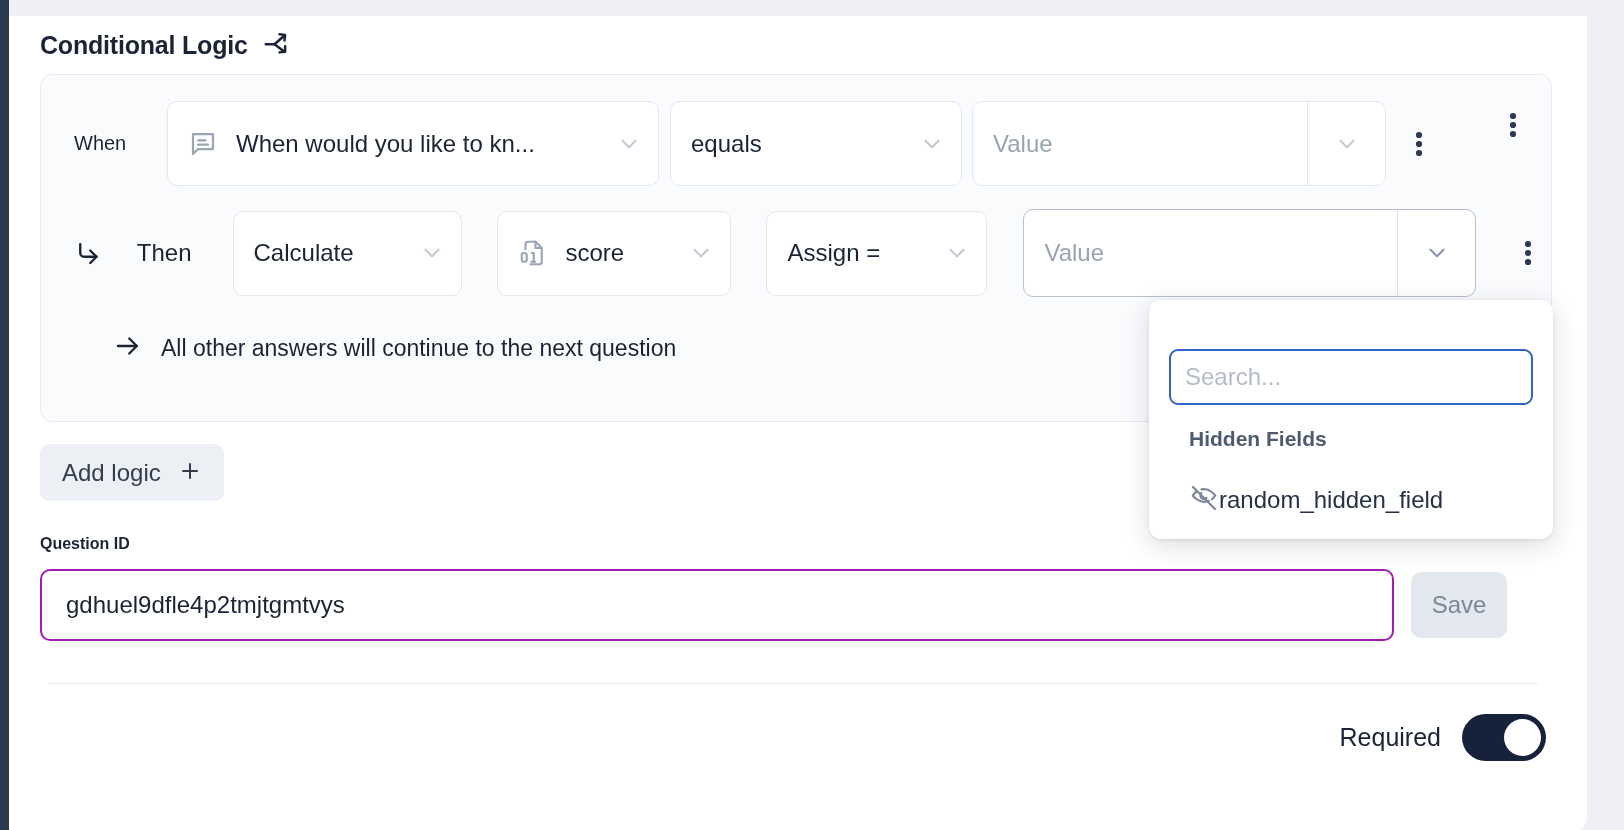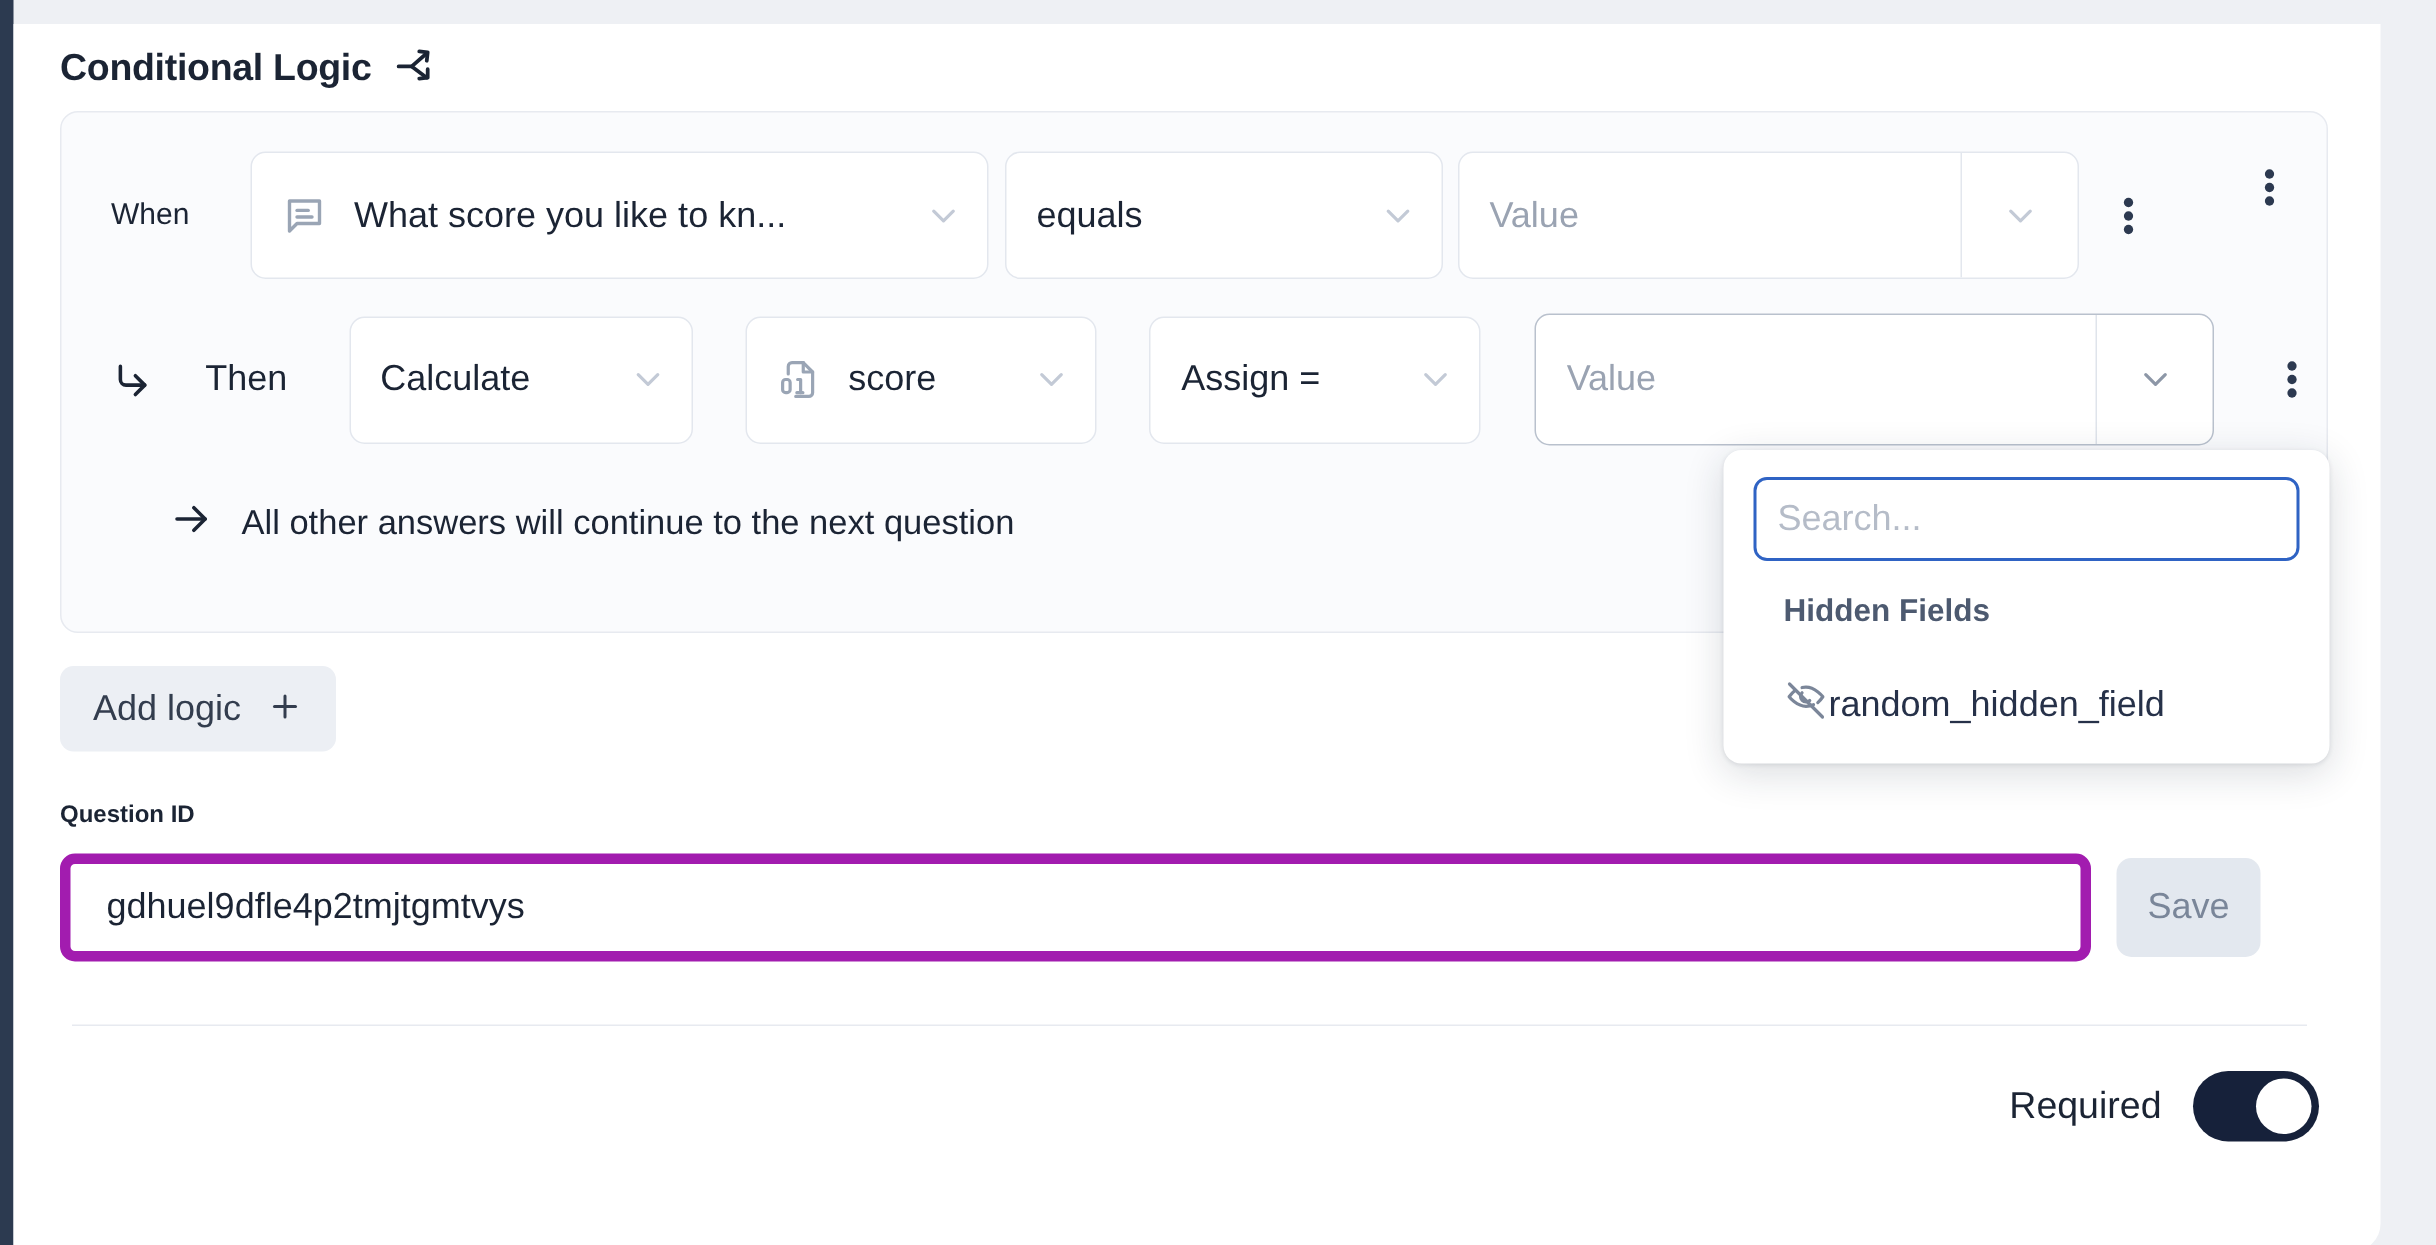"What score you like to" span.ctext { text: What score -> When would }
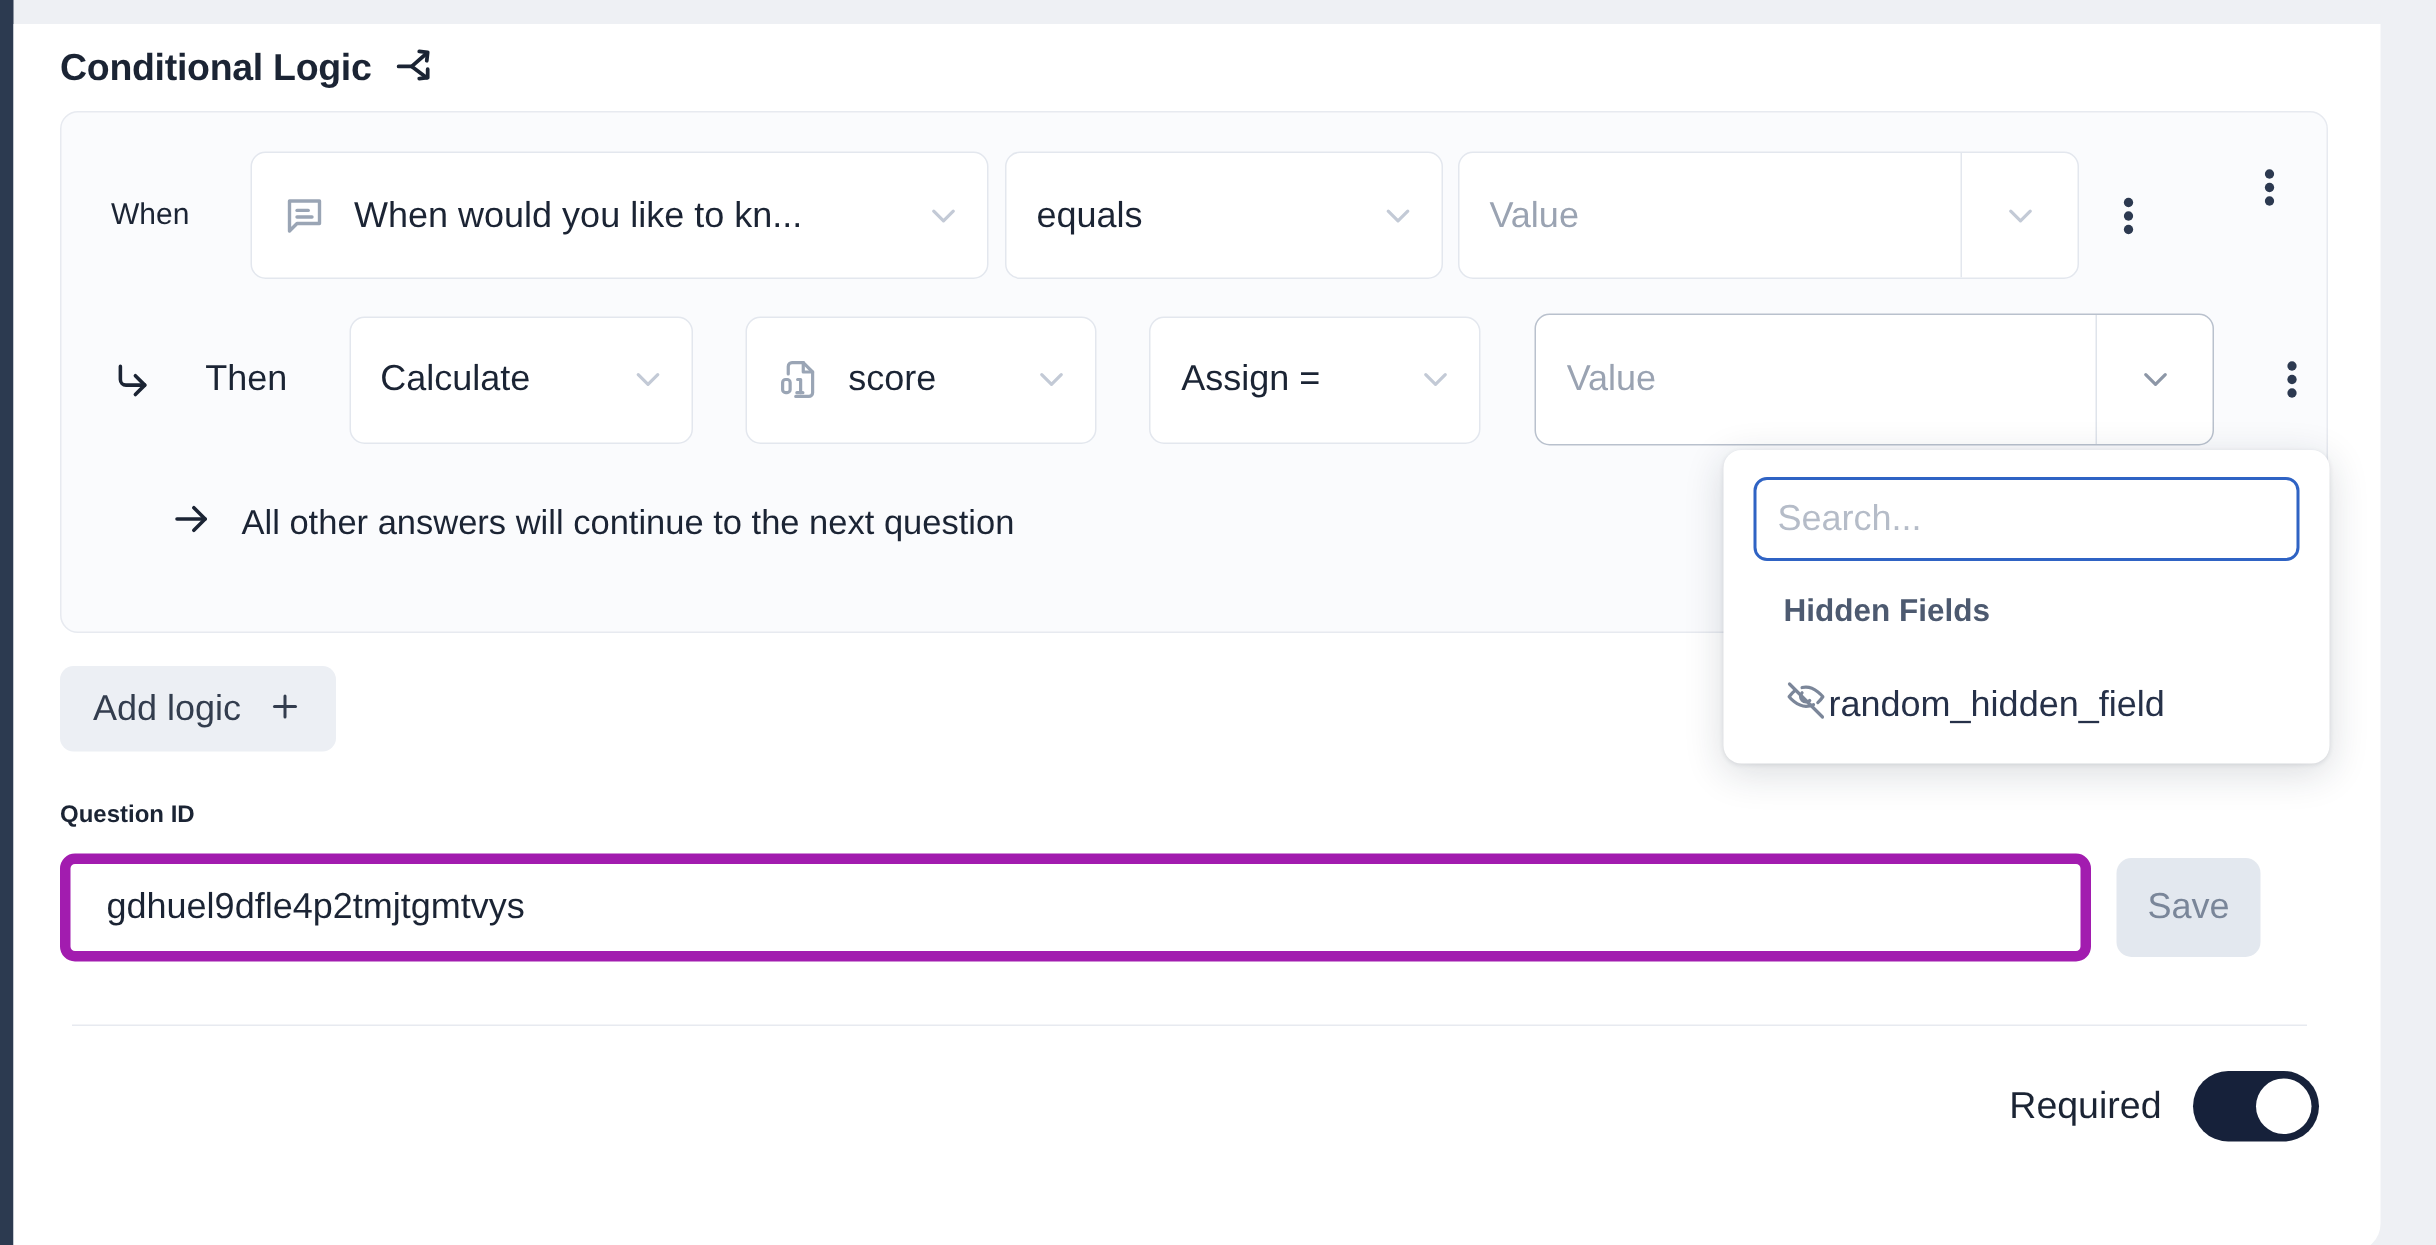"Search..." .pop-search { margin-top: none -> 31px }
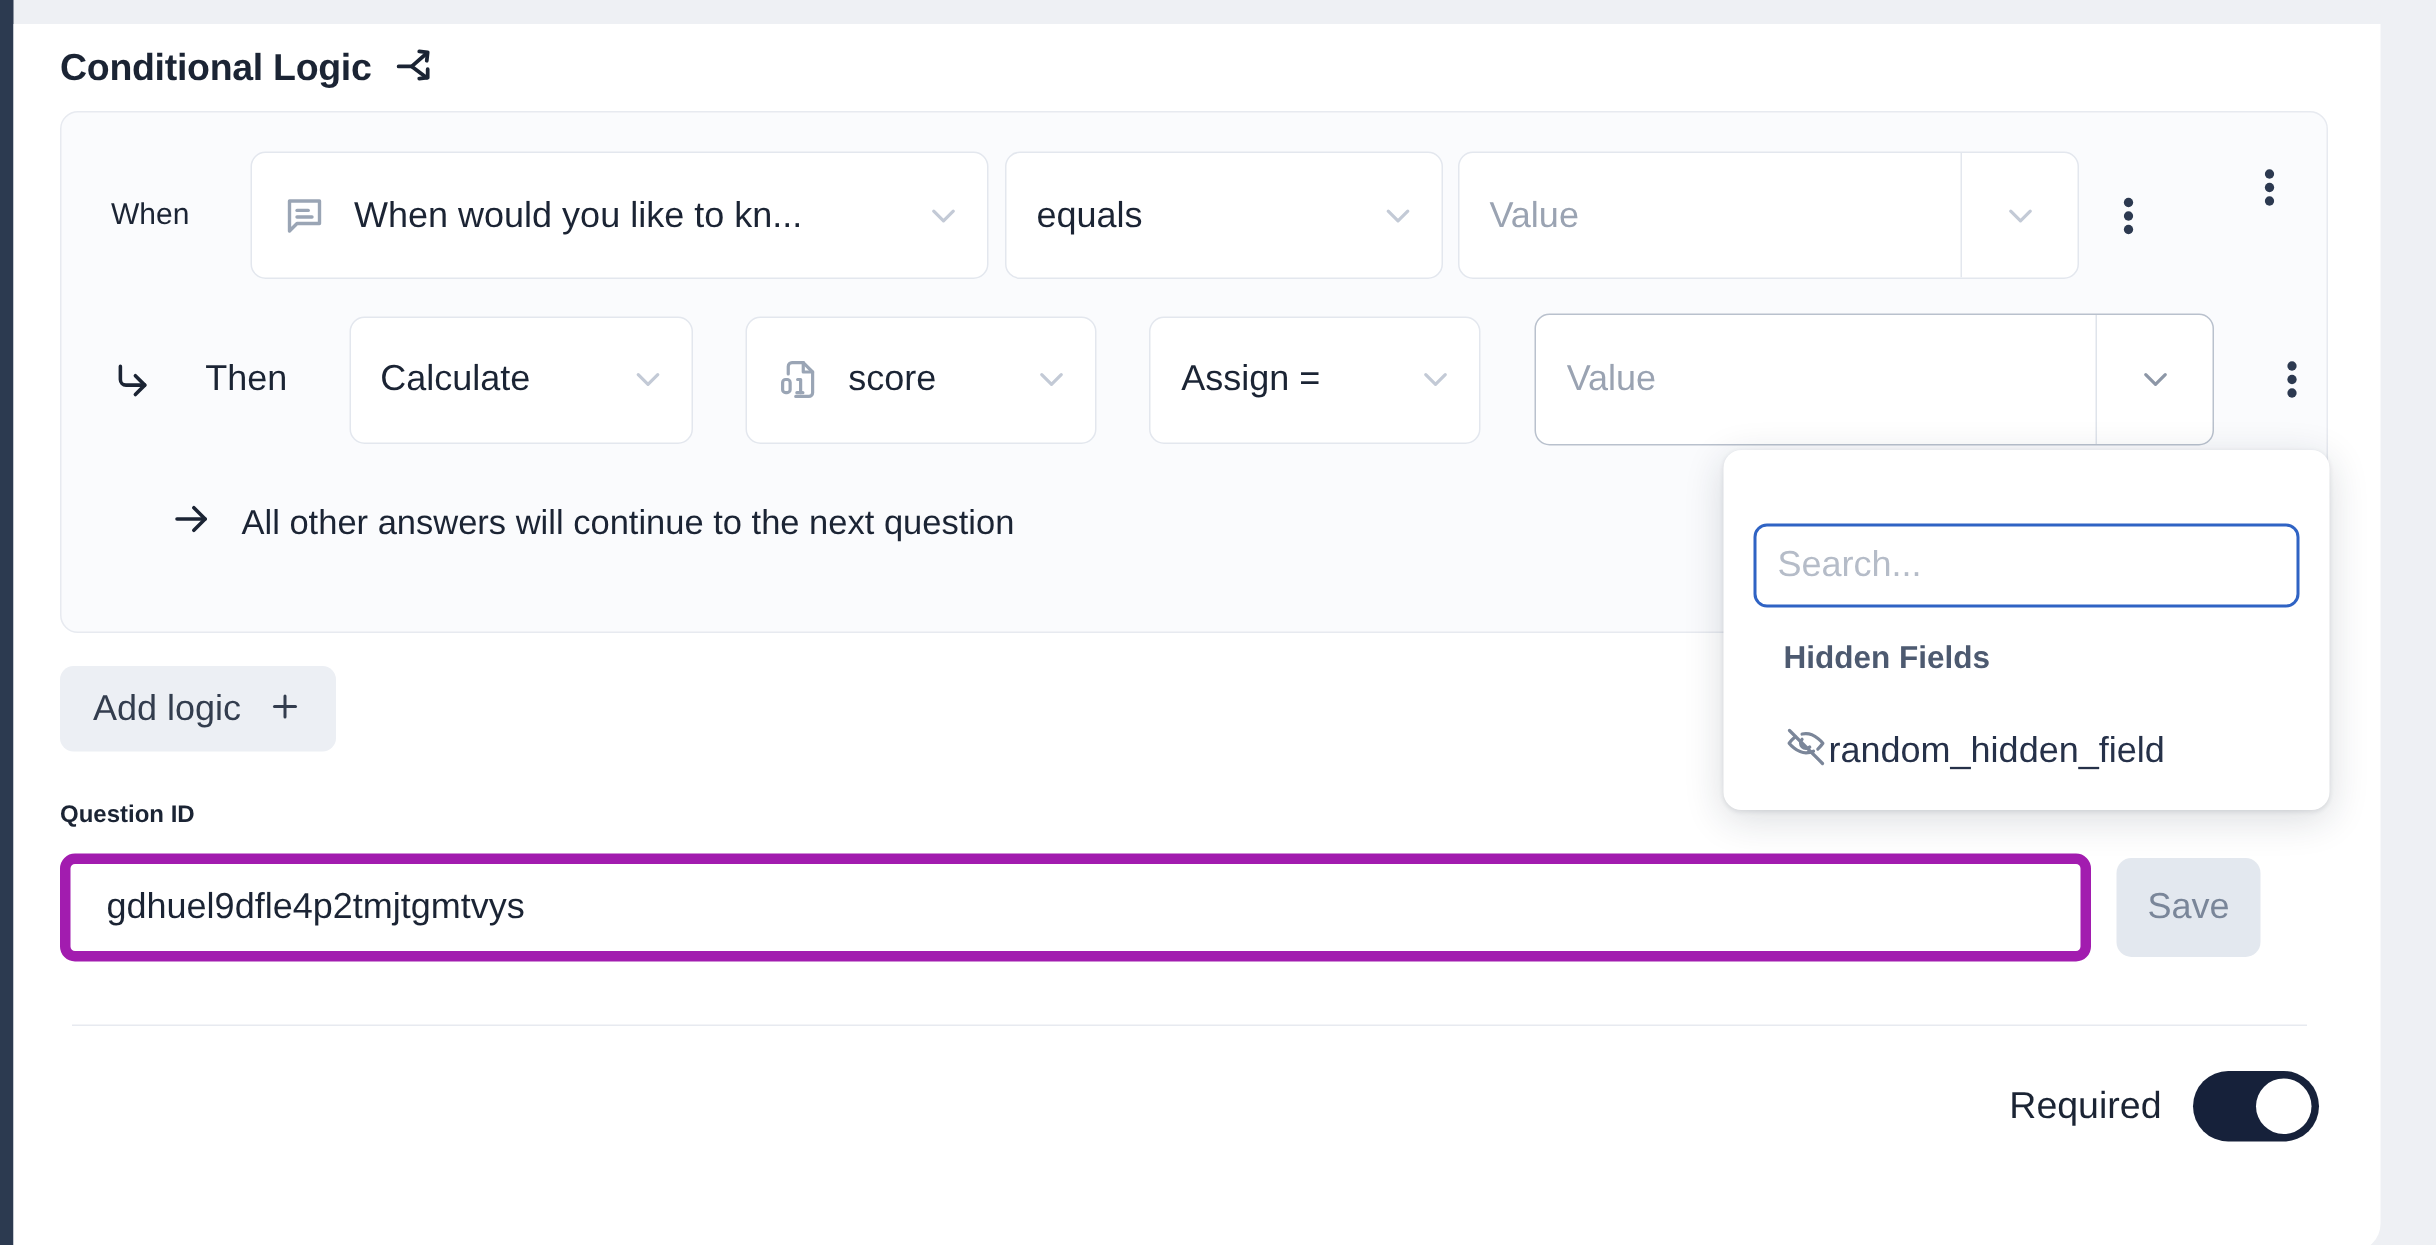"gdhuel9dfle4p2tmjtgmtvys" .qid-input { border: 7px solid #a21caf -> 2px solid #a21caf }
